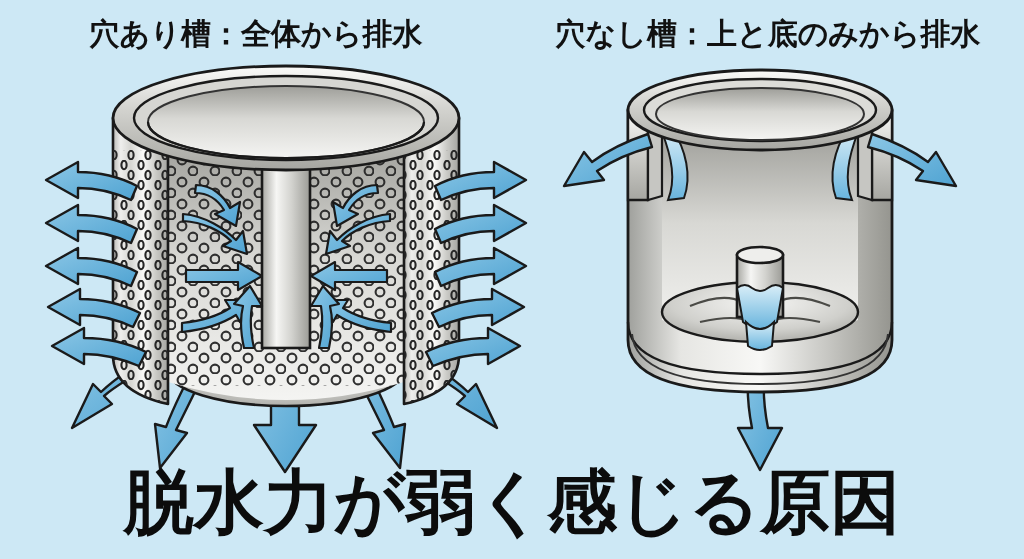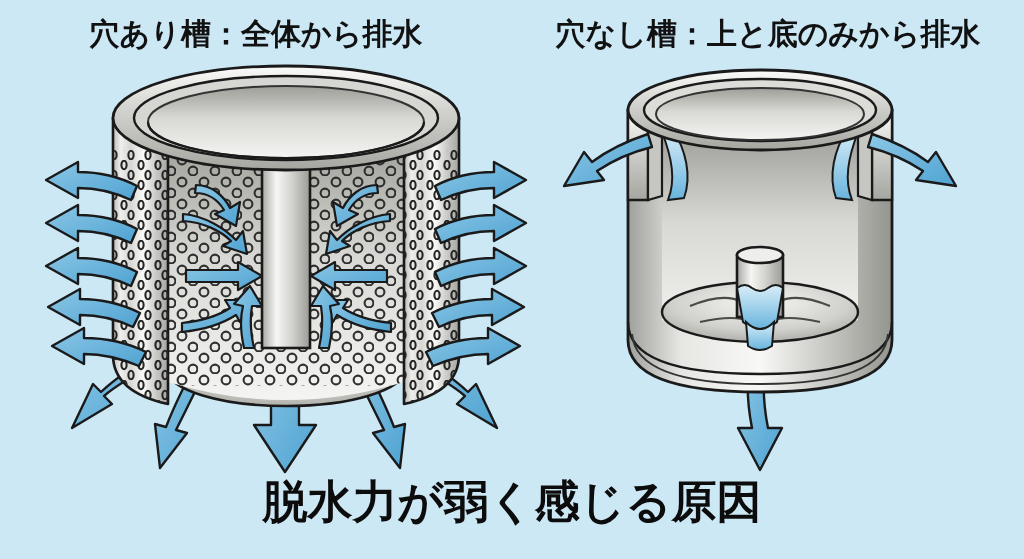"脱水力が弱く感じる原因" #bottom-caption { font-size: 45px -> 70px }
